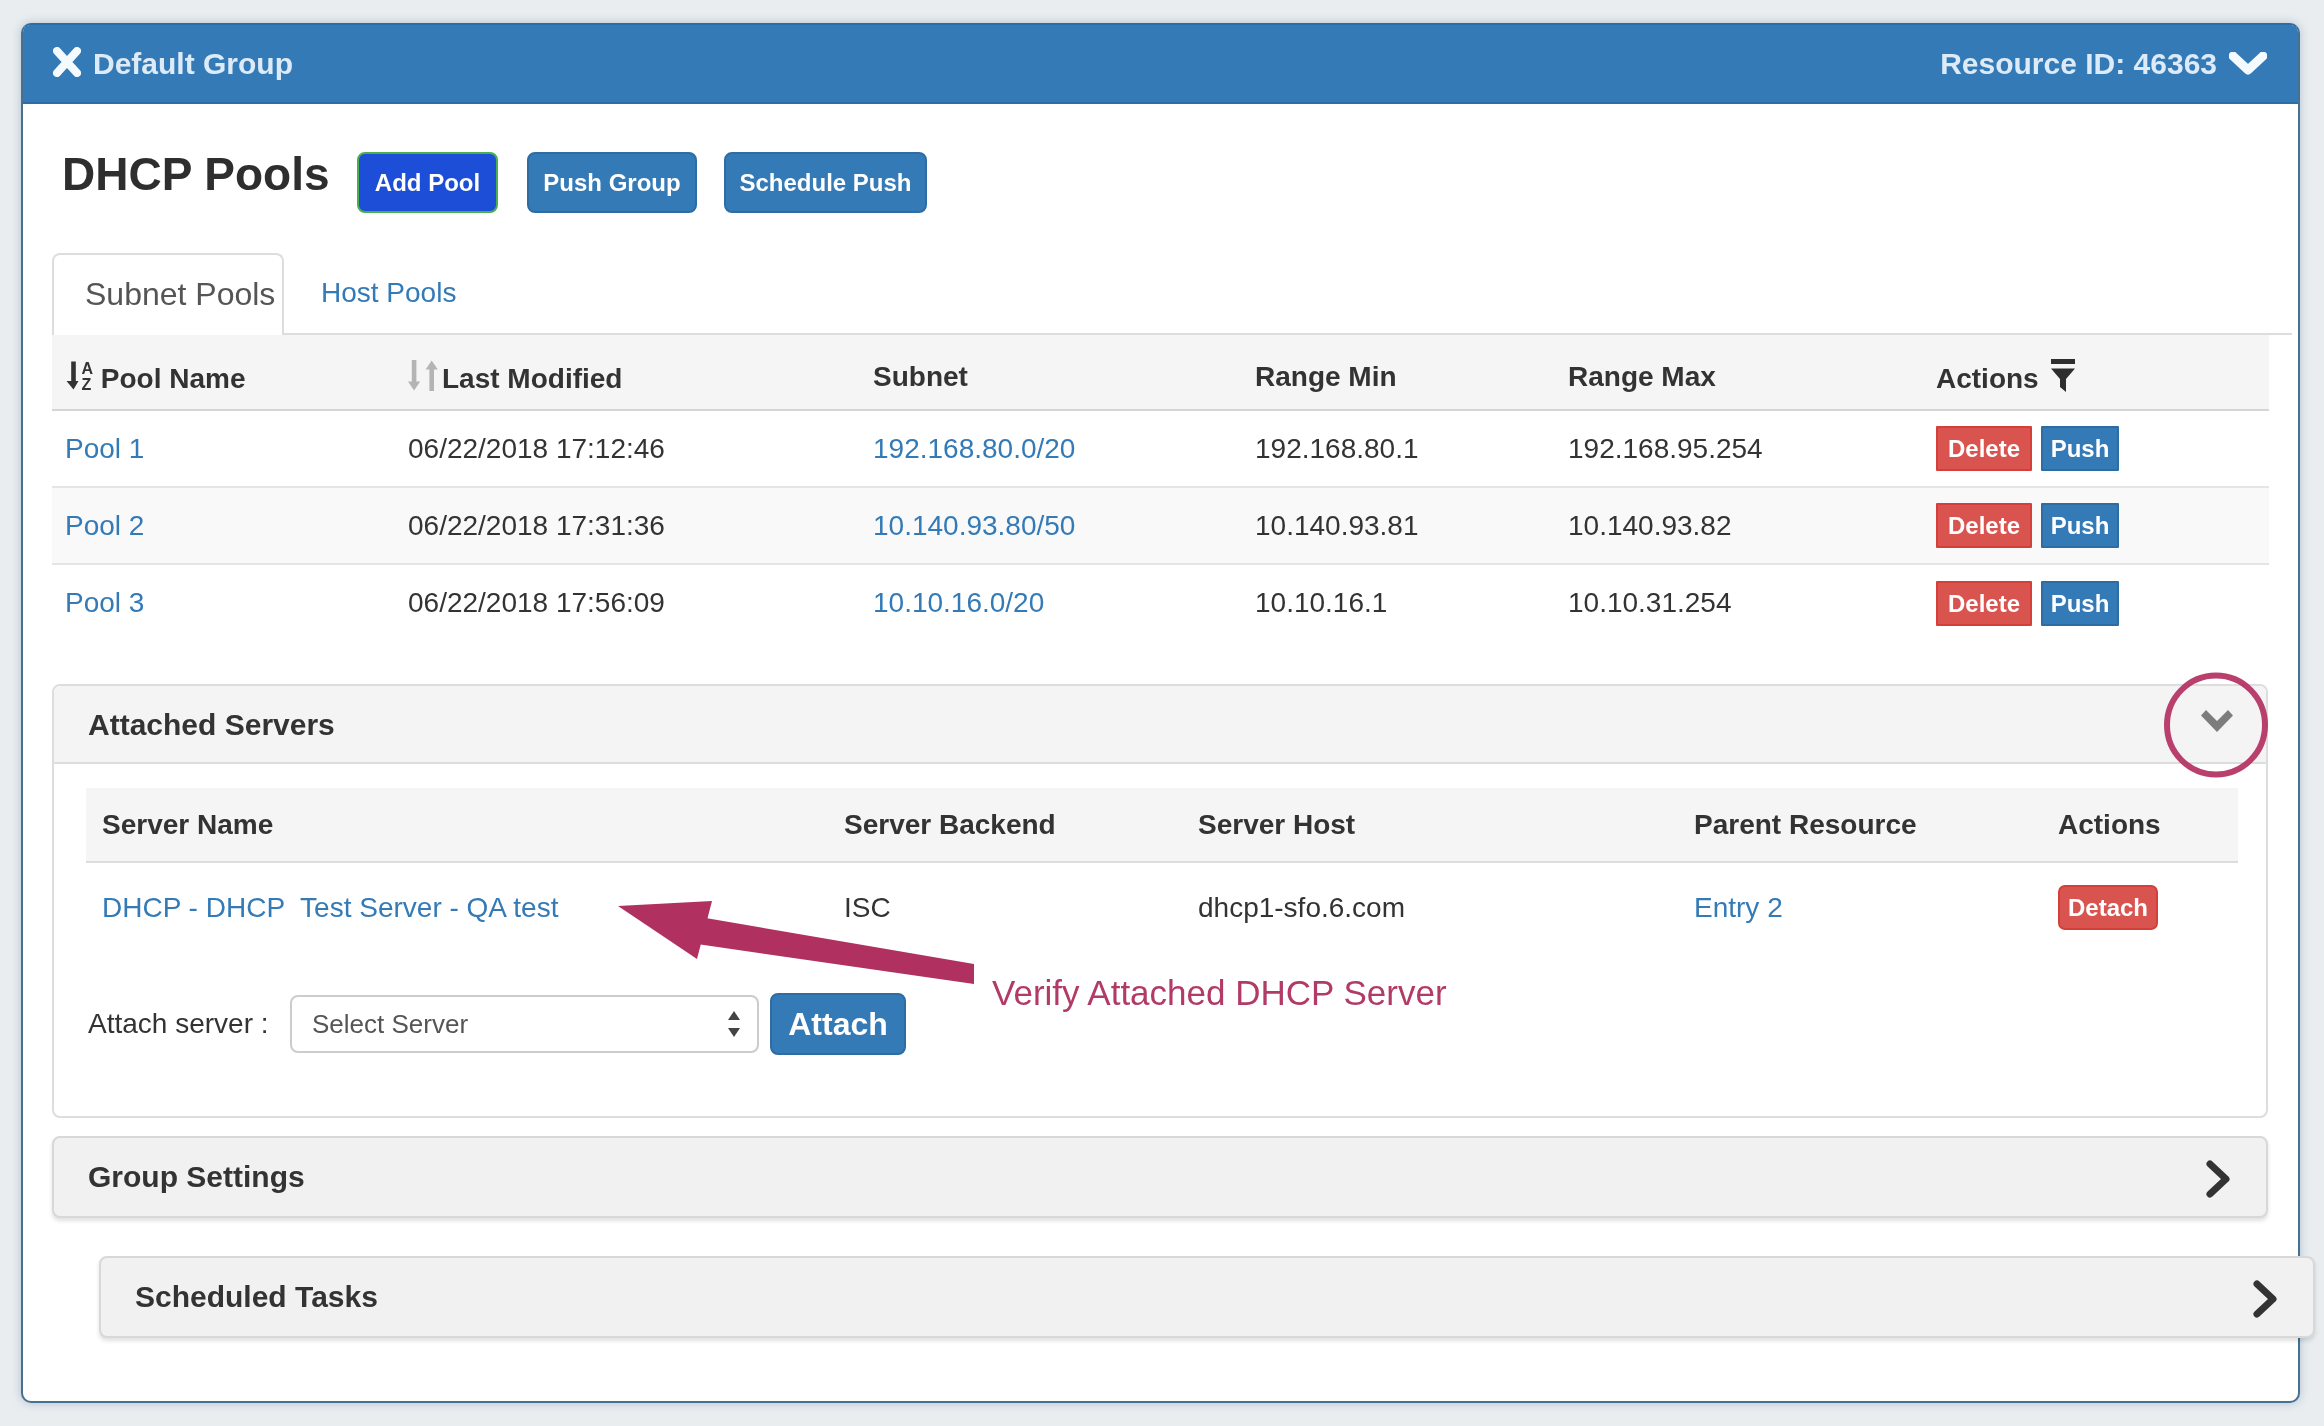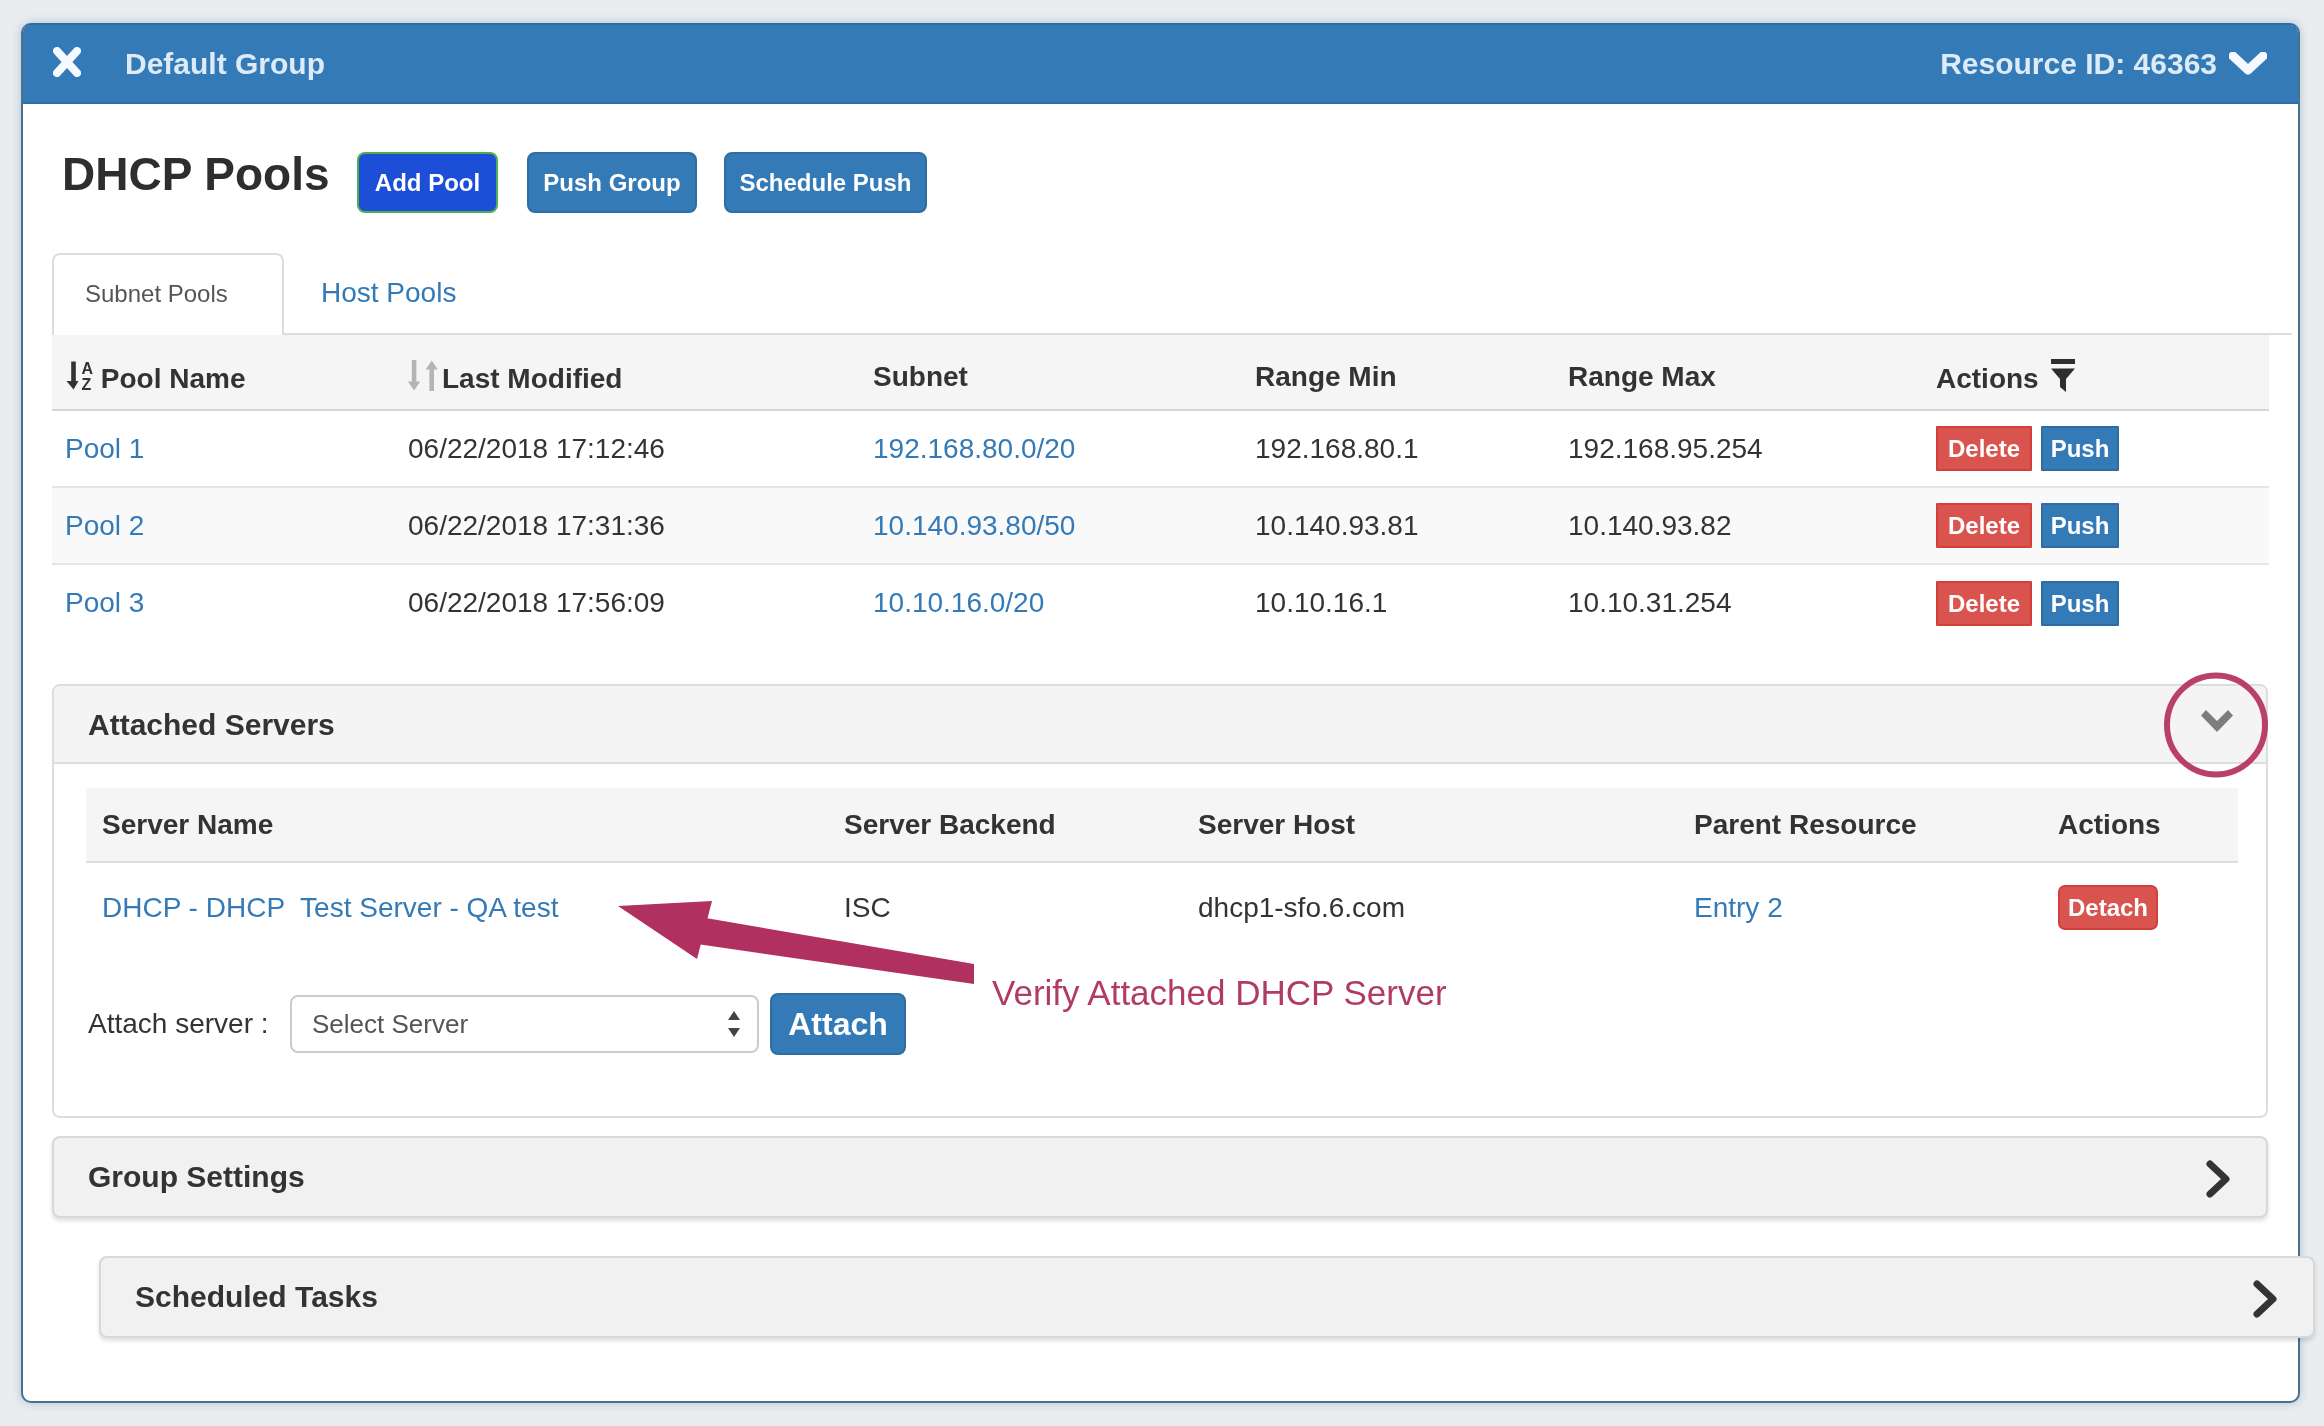"Default Group" .phead .title { margin-left: 32px -> none }
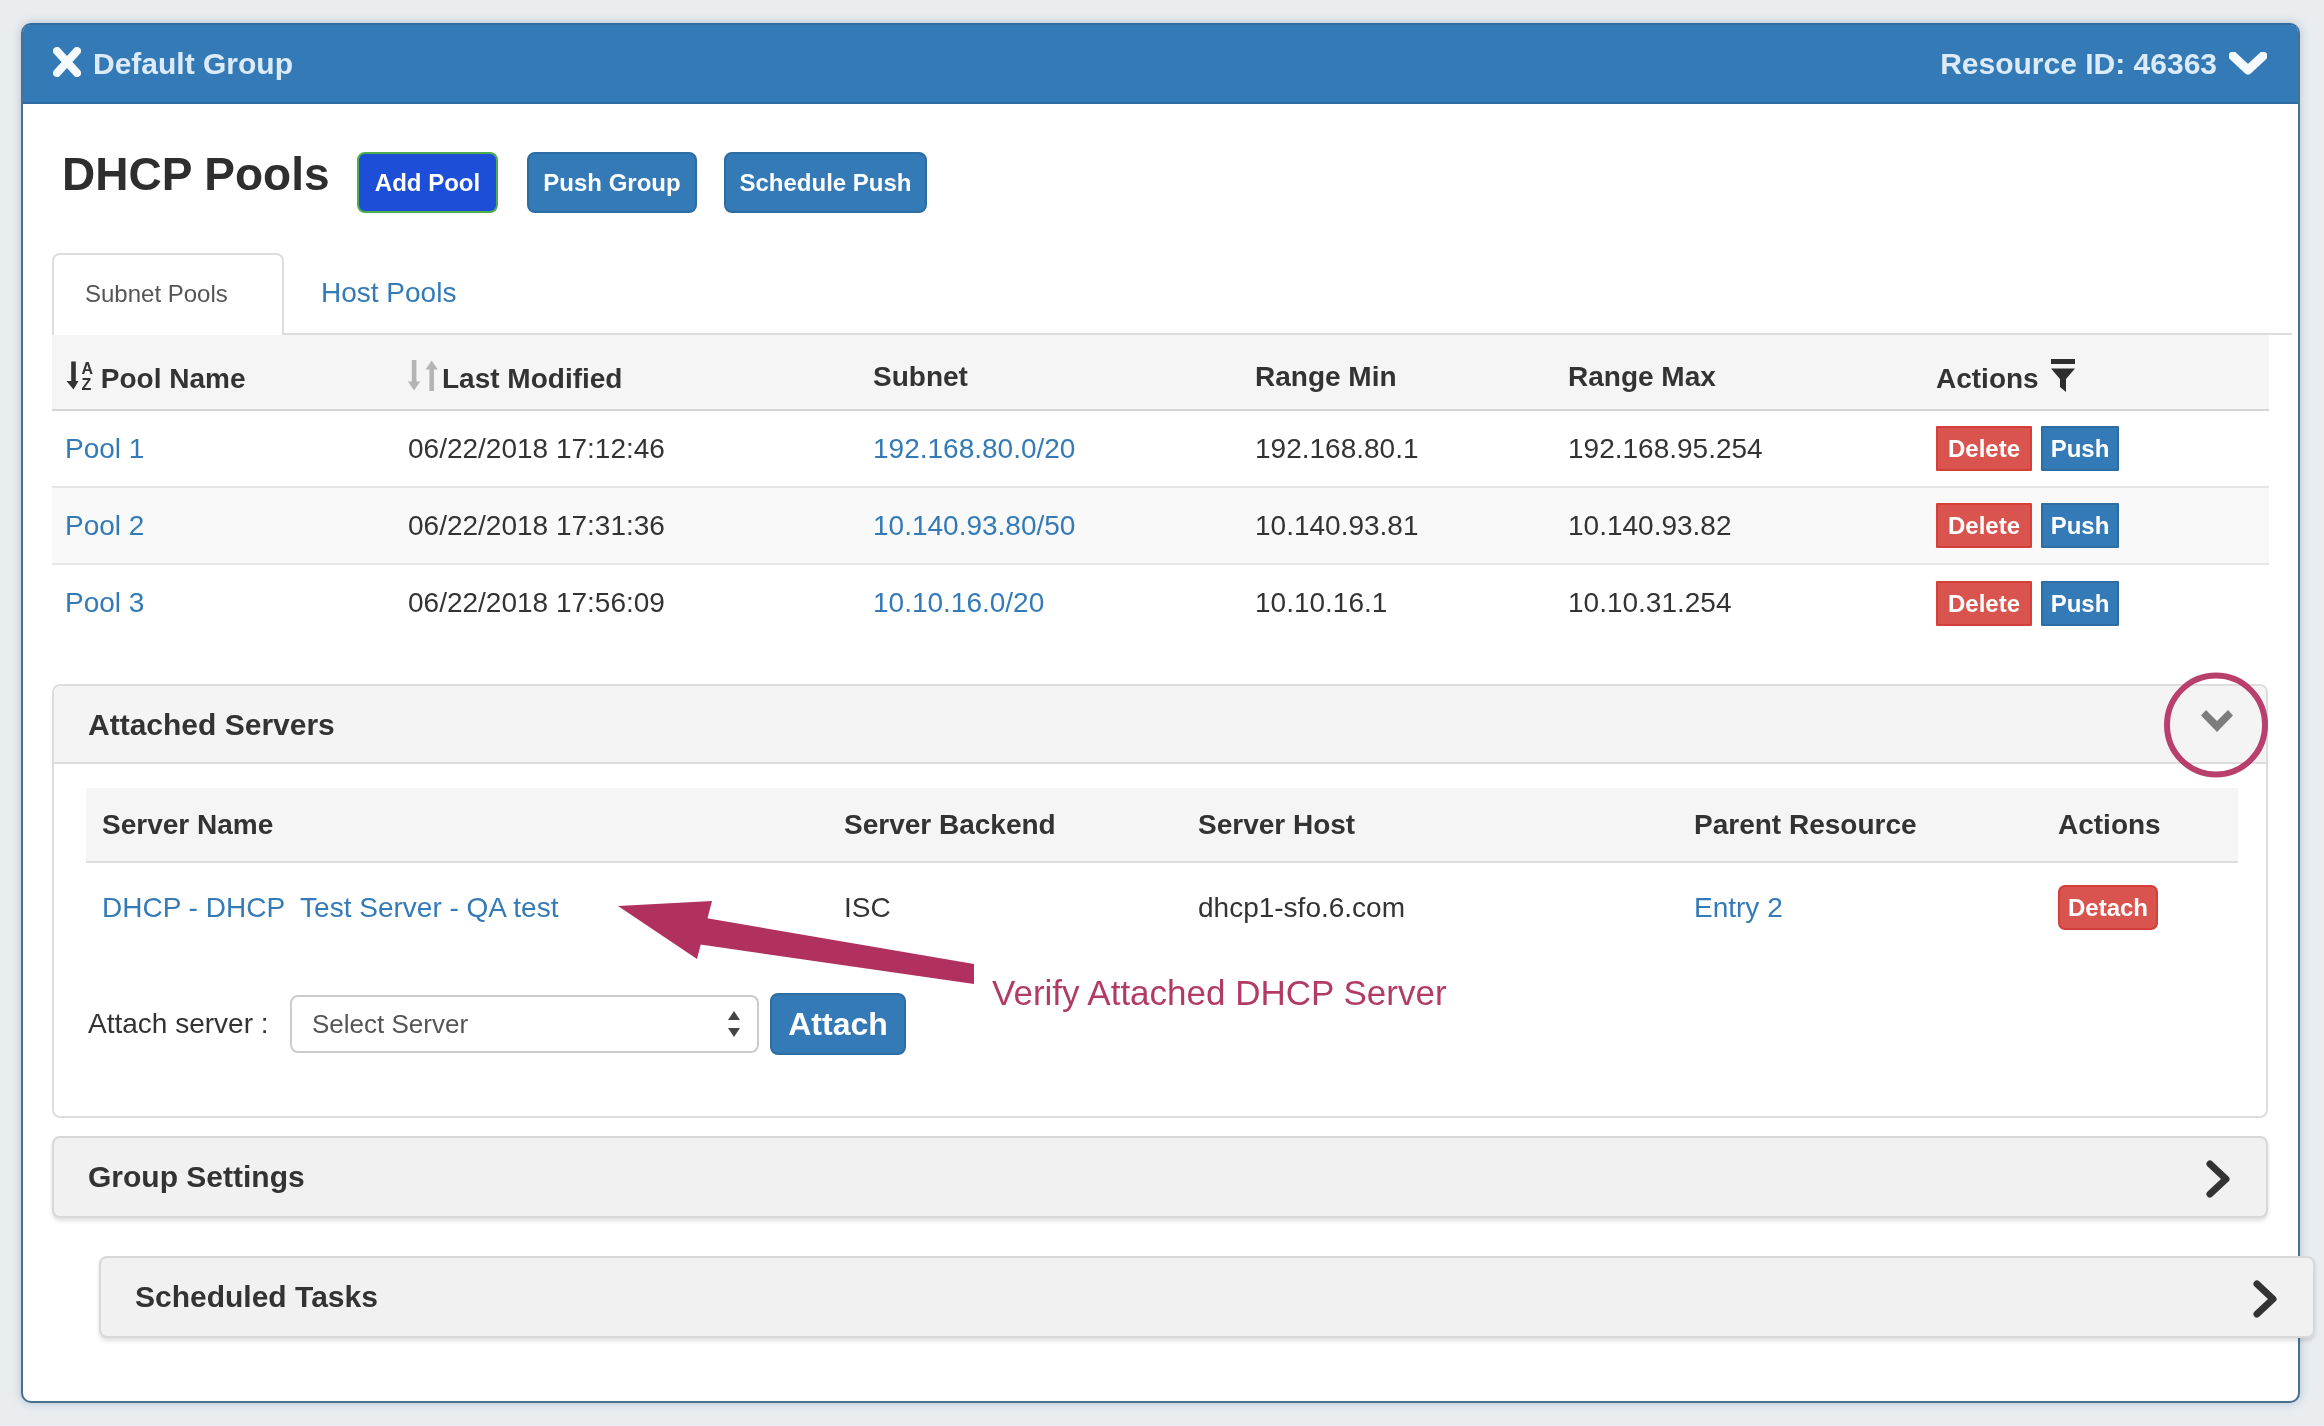"Subnet Pools" .tab-act { font-size: 24px -> 32px }
